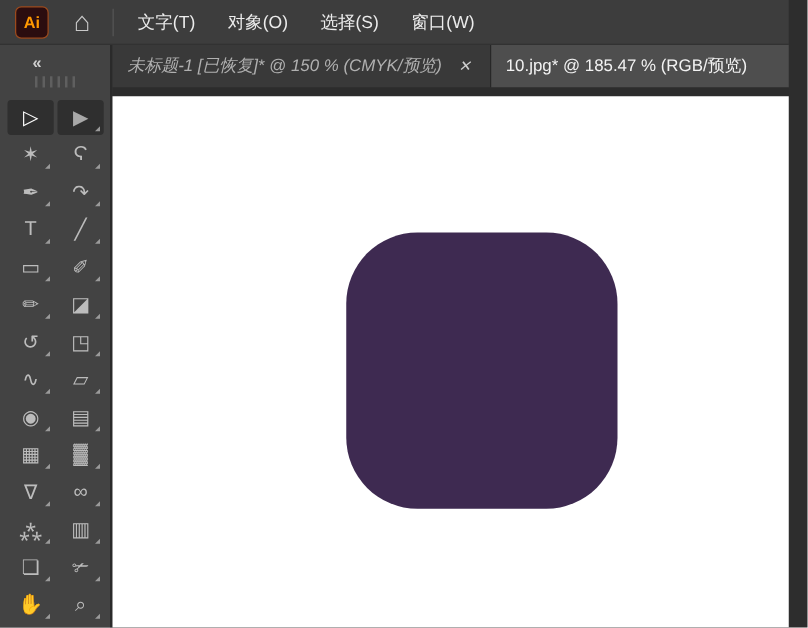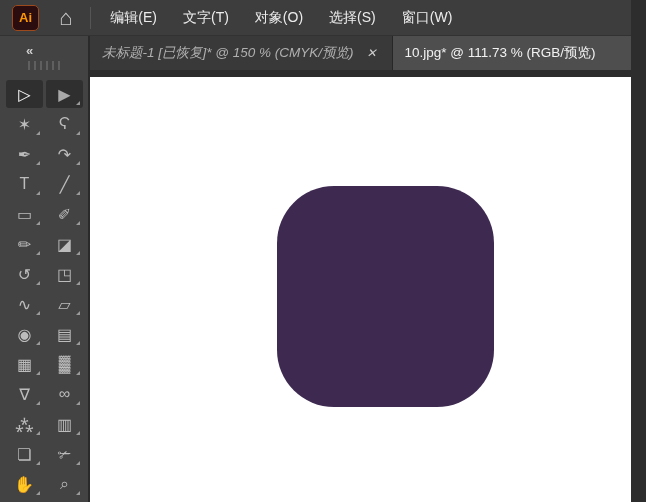"编辑(E)" div.menu-item { html: <div>编辑(E)</div> -> none }
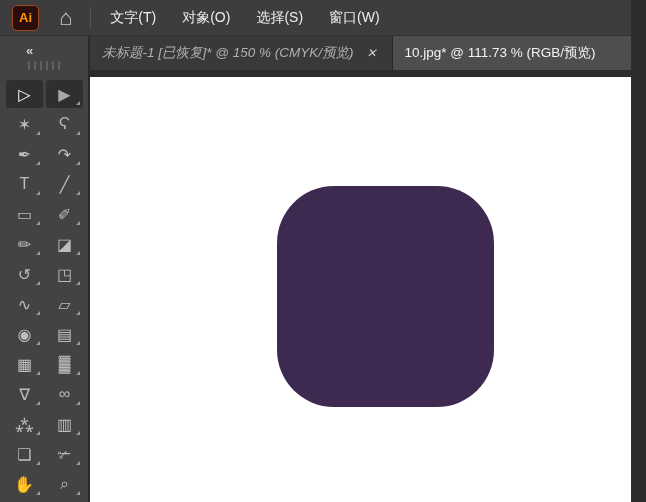"10.jpg* @ 111.73 % (RGB/预览)" span.title { text: 111.73 -> 185.47 }
